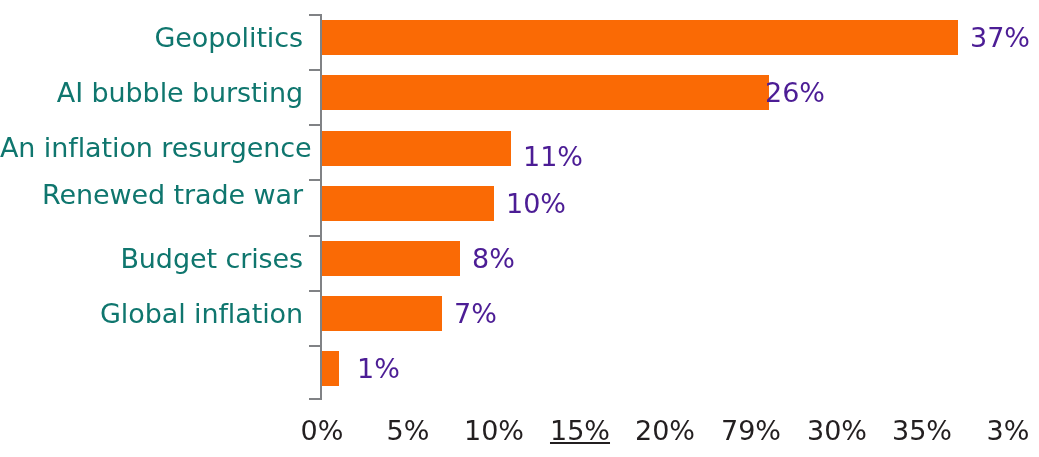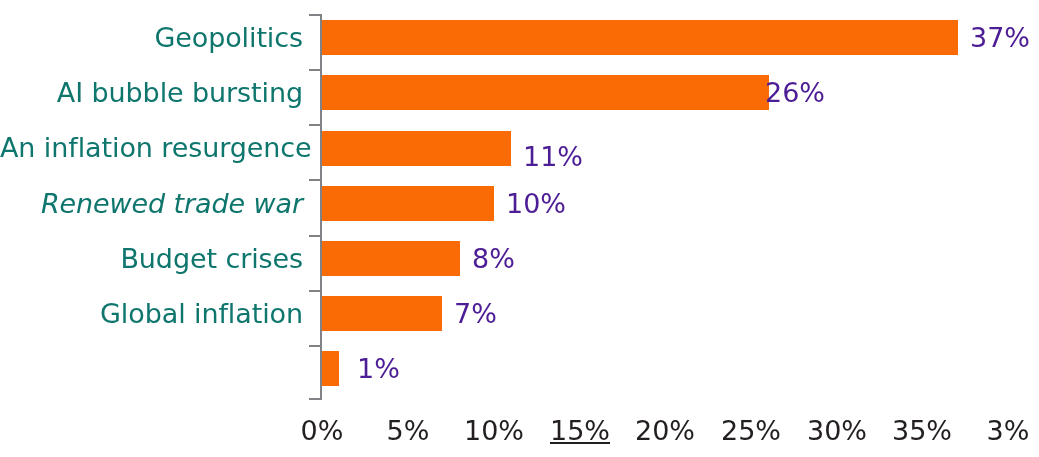"Renewed trade war" div.cat-label { font-style: italic -> none; top: 176px -> 167px }
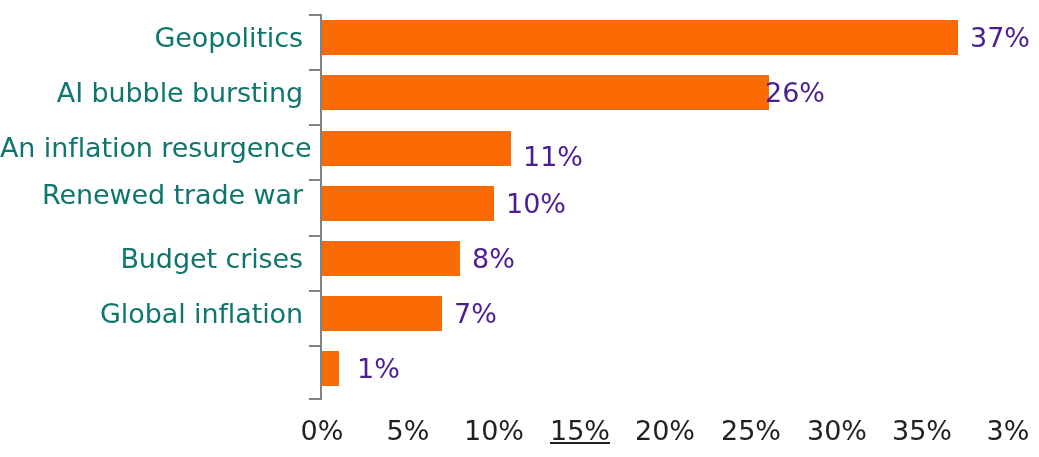"25%" div.x-tick-label { text: 25% -> 79% }
